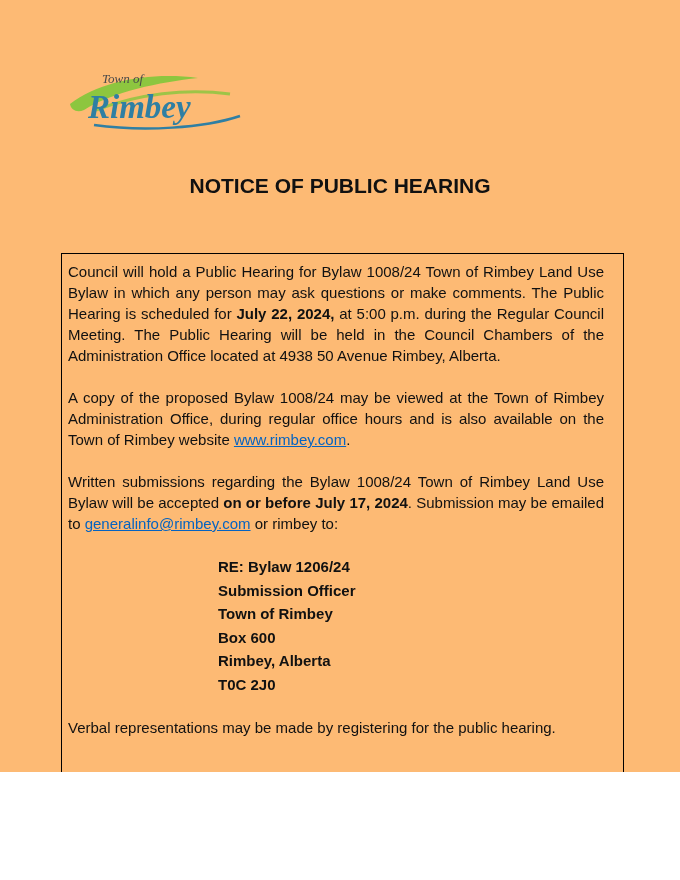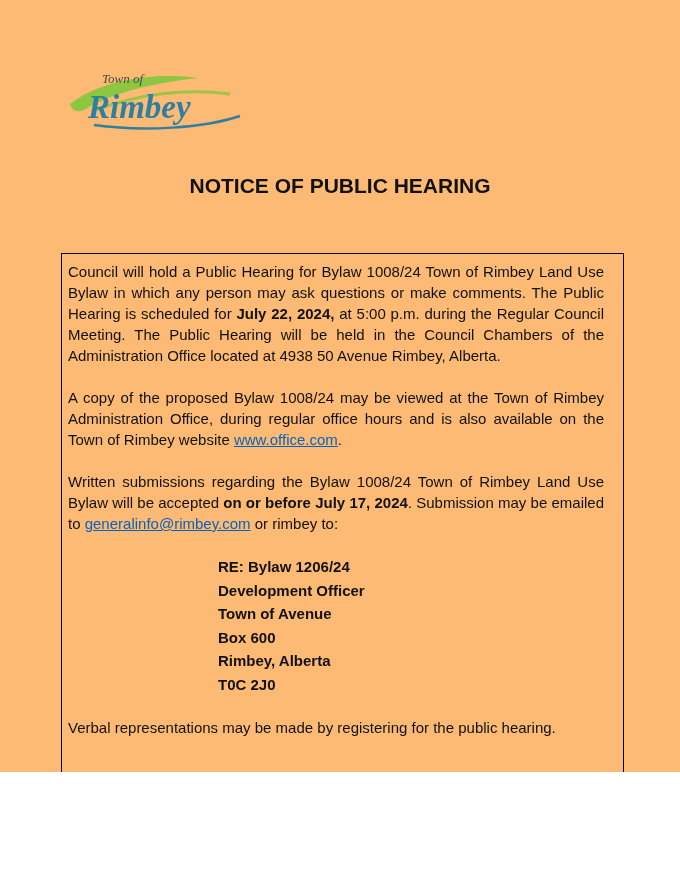"www.office.com" a.doc-link { text: www.office.com -> www.rimbey.com }
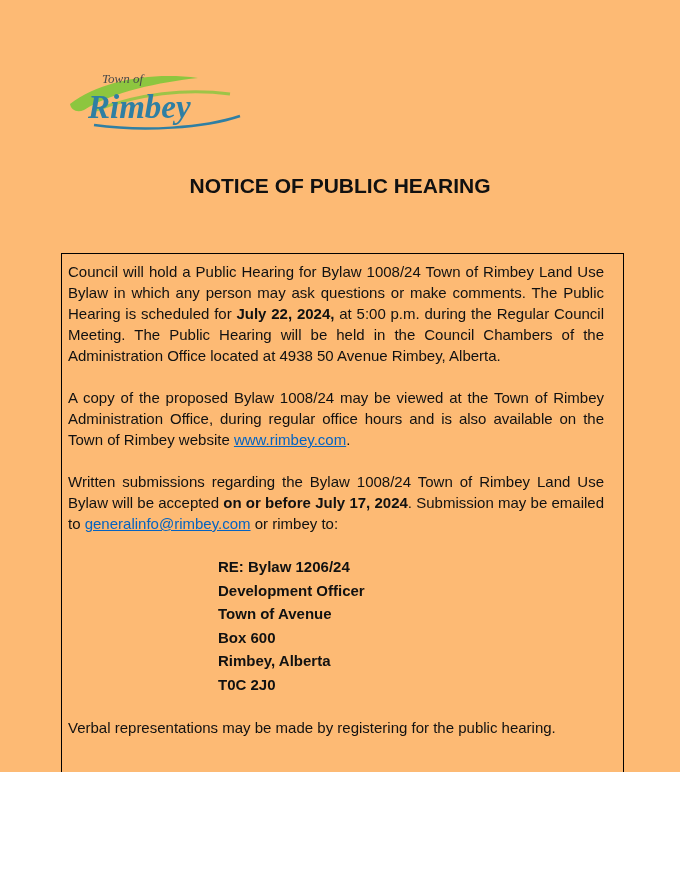"Development Officer" div { text: Development -> Submission }
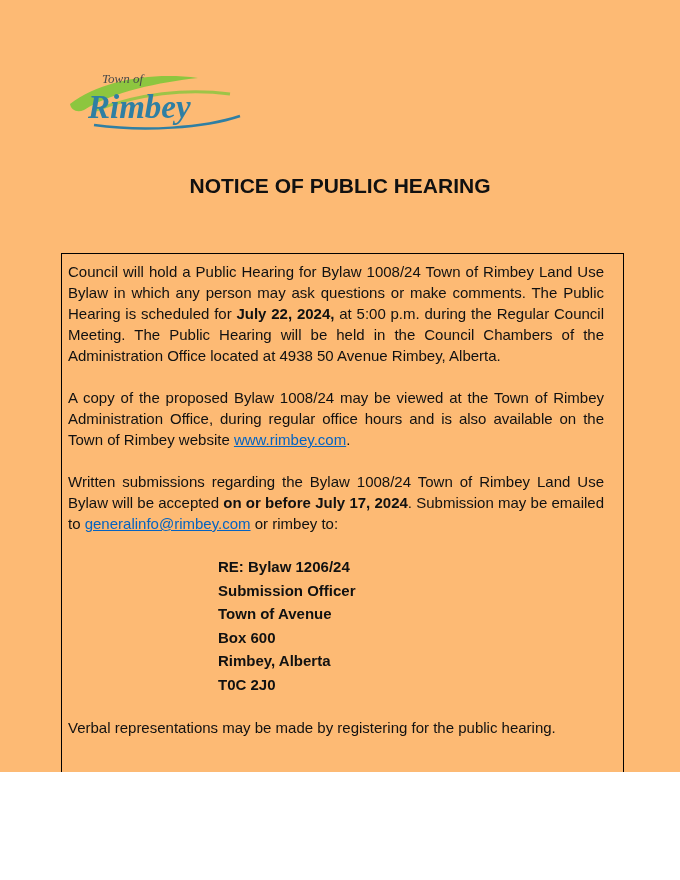"Town of Avenue" div { text: Avenue -> Rimbey }
